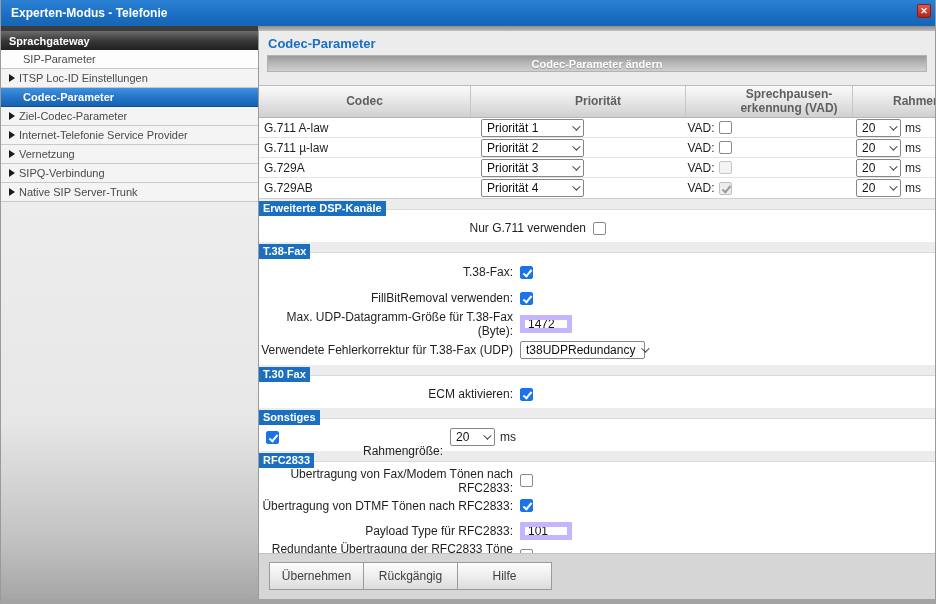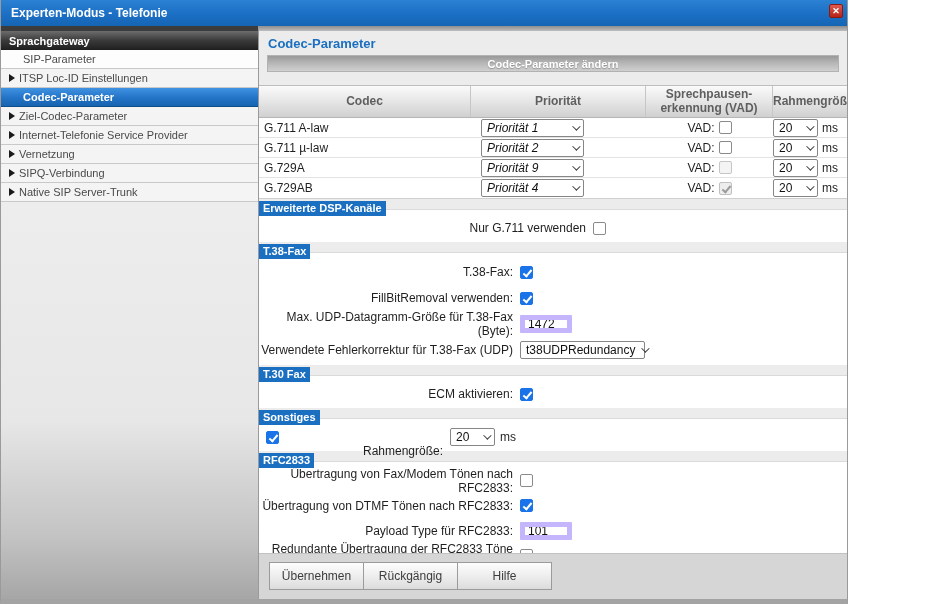"Experten-Modus - Telefonie" .window { width: 848px -> 936px }
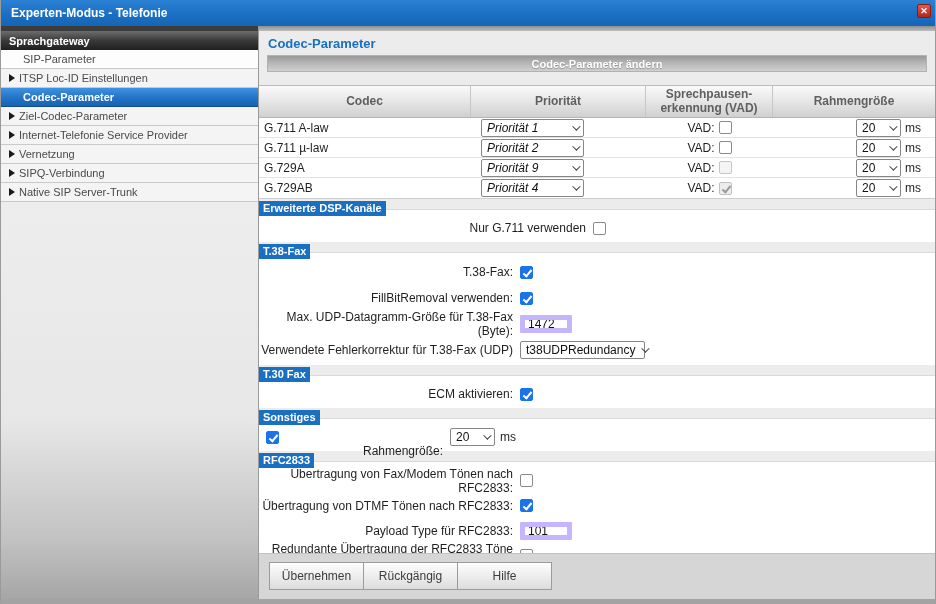"Codec" .thead { gap: none -> 40px }
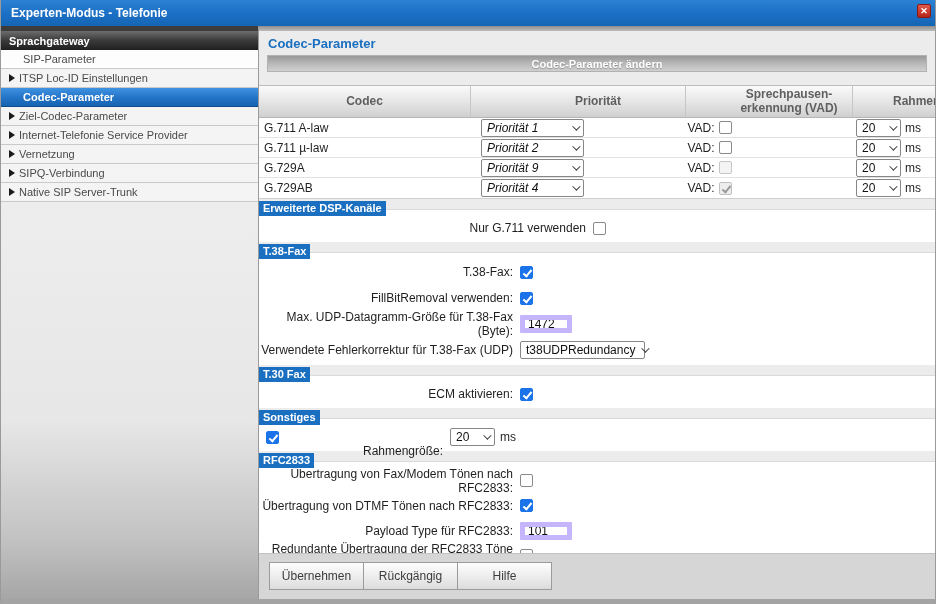"Priorität 1" .c-prio { font-style: italic -> none }
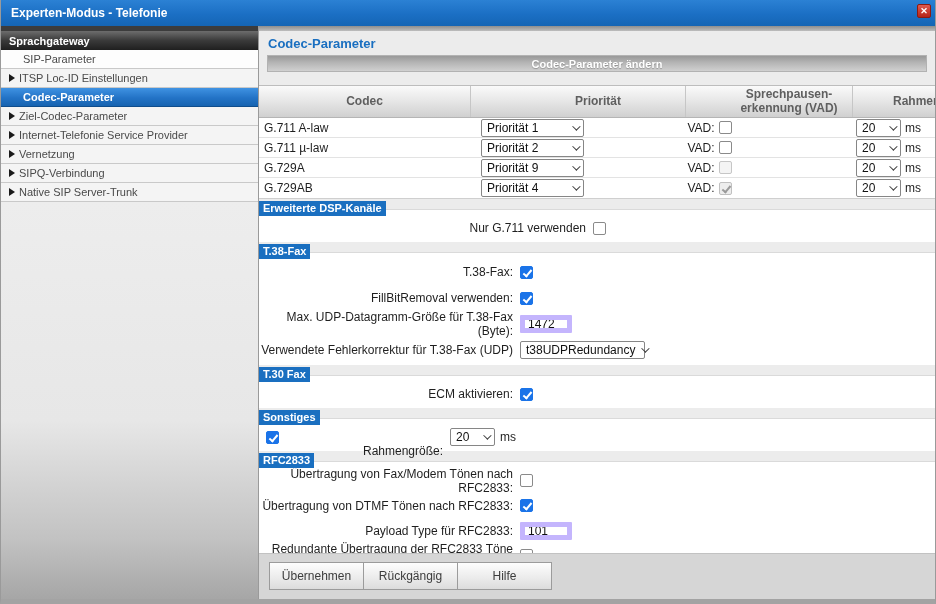"Priorität 9" span { text: 9 -> 3 }
